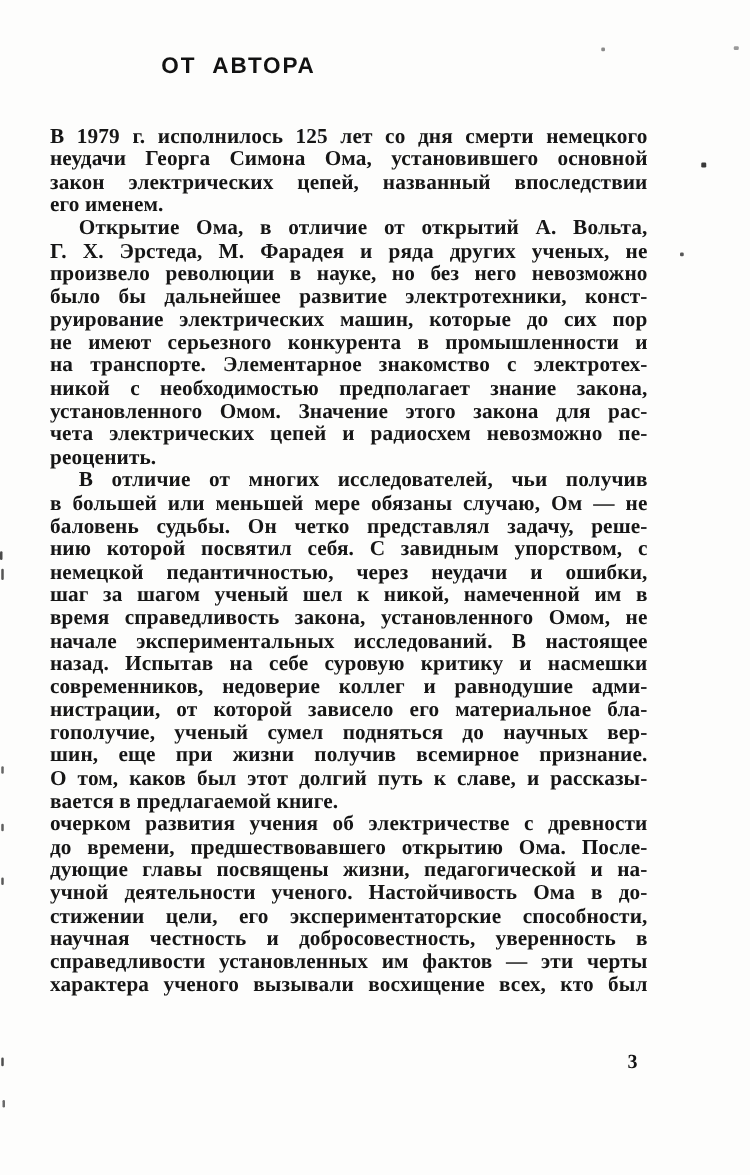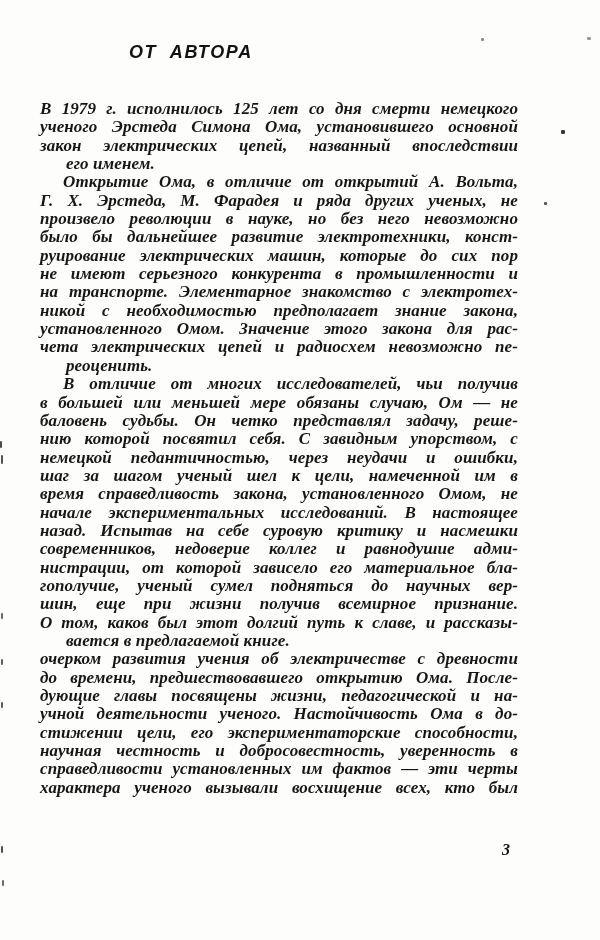"ОТ АВТОРА" .page { font-style: italic -> none }
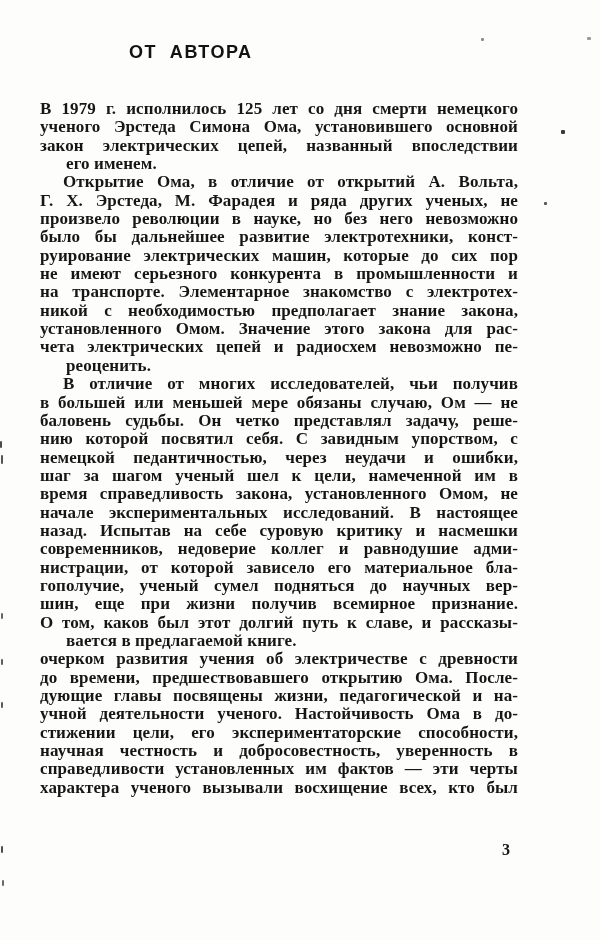"ученого Эрстеда Симона Ома," div.line { text: ученого Эрстеда -> неудачи Георга }
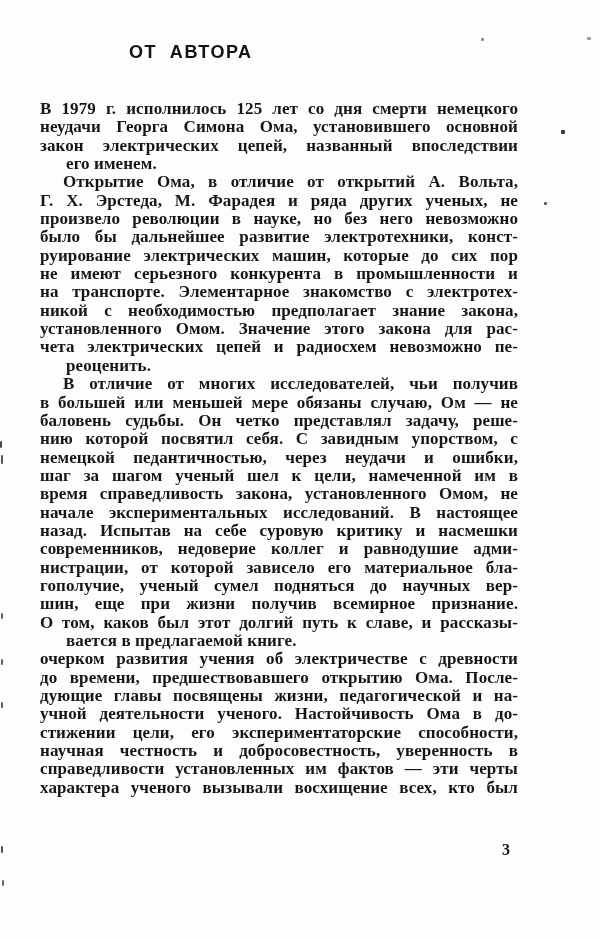"его именем." .line.para-end { margin-left: 26px -> none }
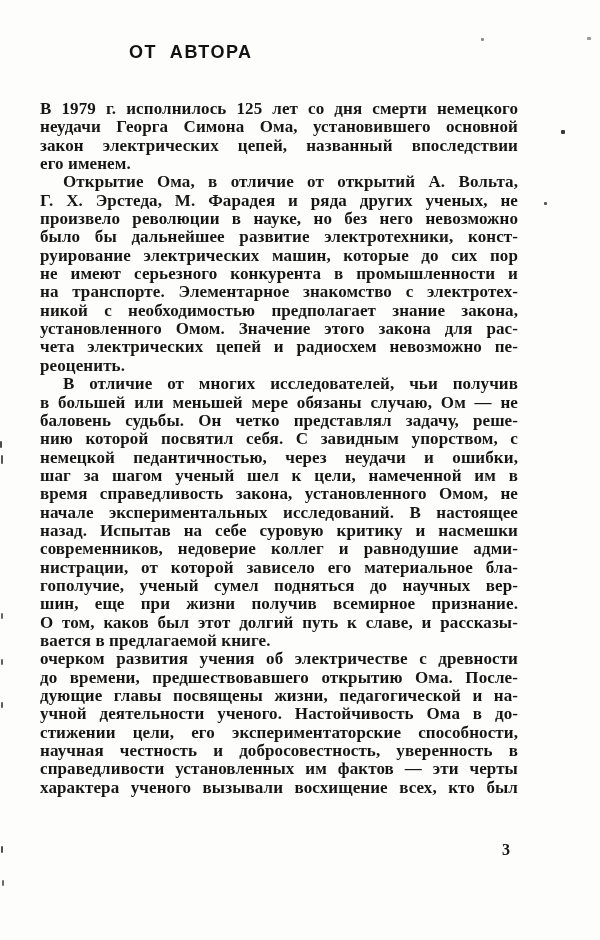"шаг за шагом ученый шел" div.line { text: цели -> никой }
